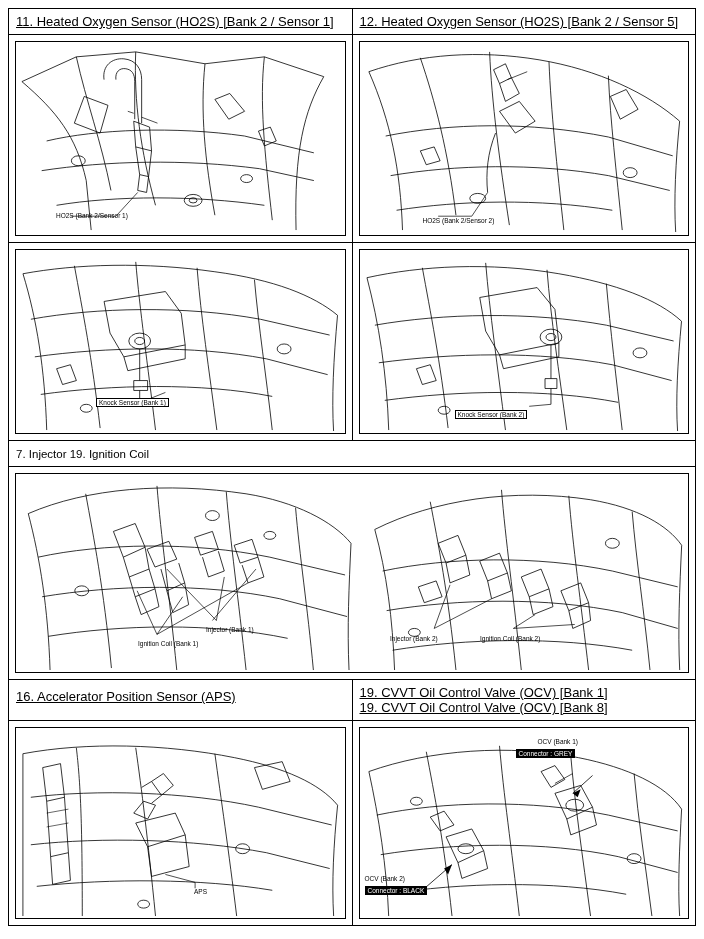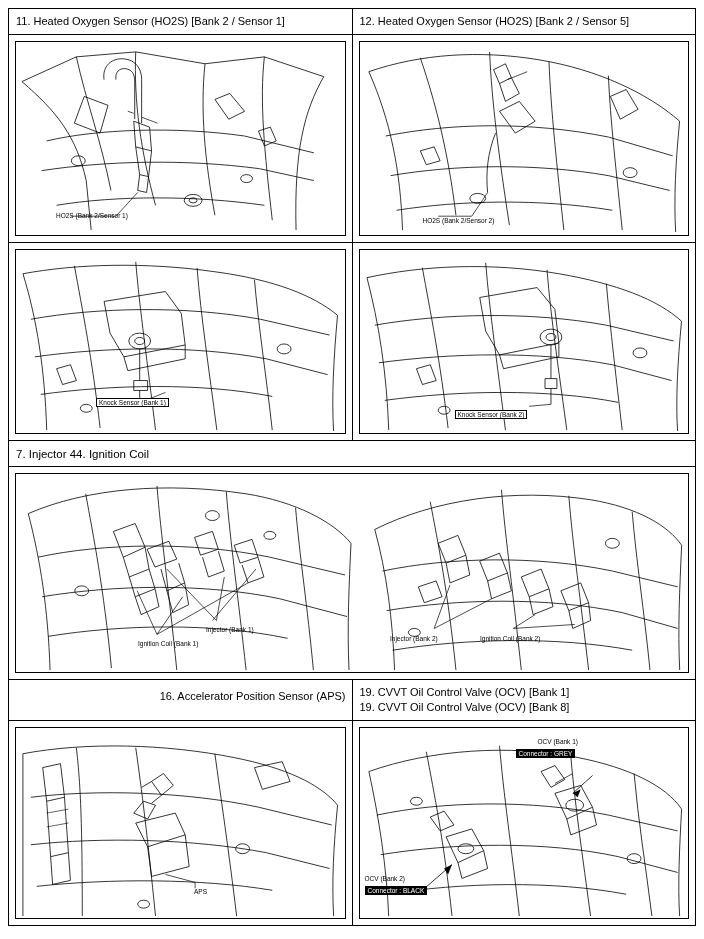"11. Heated Oxygen Sensor (HO2S)" .hdr { font-size: 11px -> 13px; text-decoration: none -> underline }
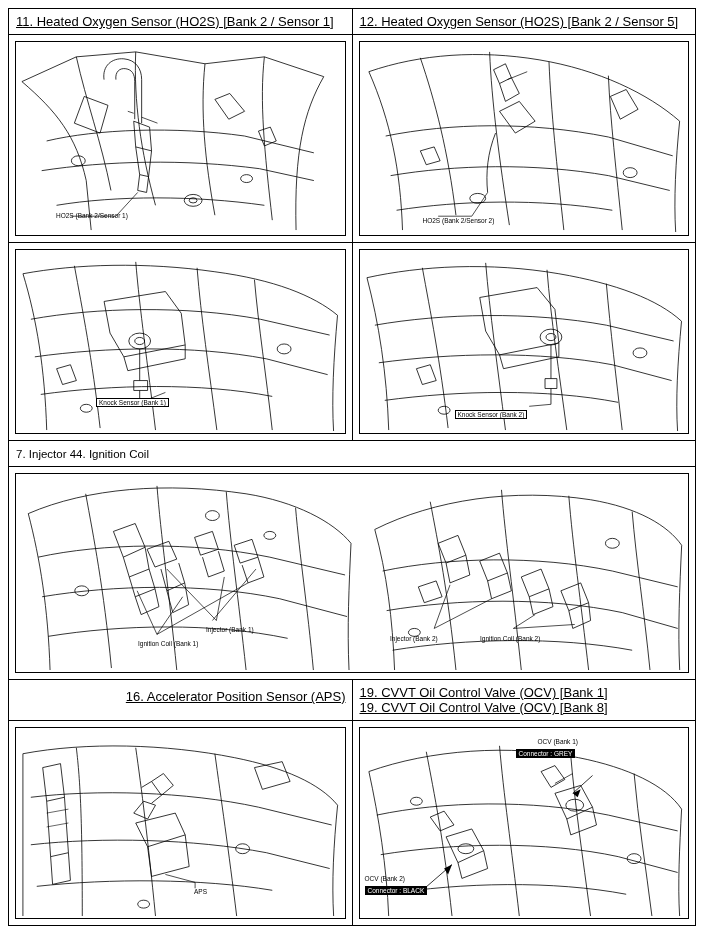"44. Ignition Coil" span.l2 { text: 44 -> 19 }
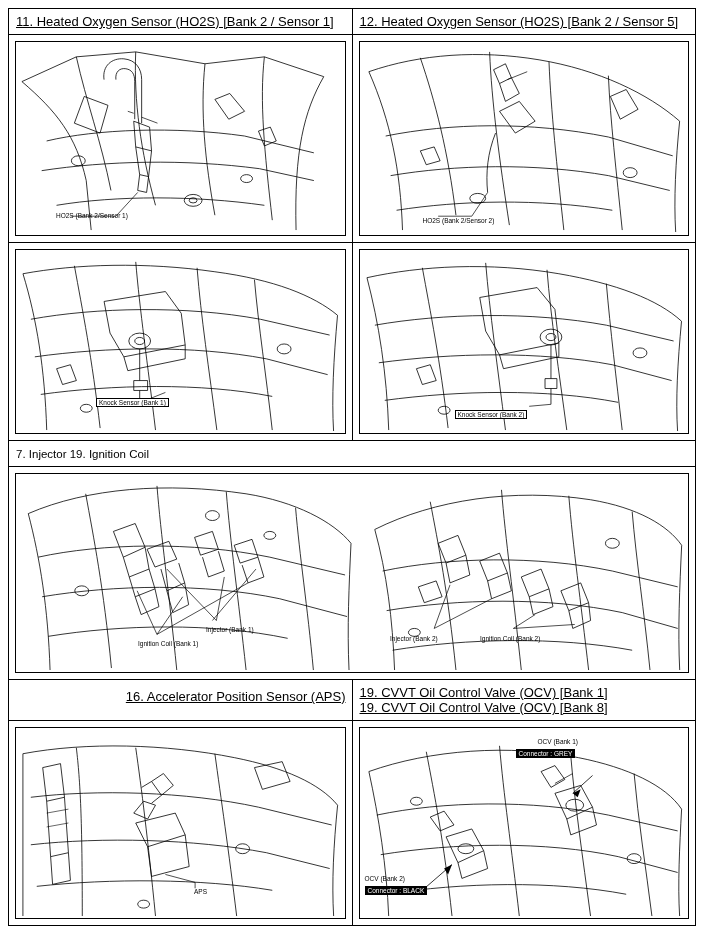"16. Accelerator Position Sensor (APS)" div.hdr { text-align: right -> none }
